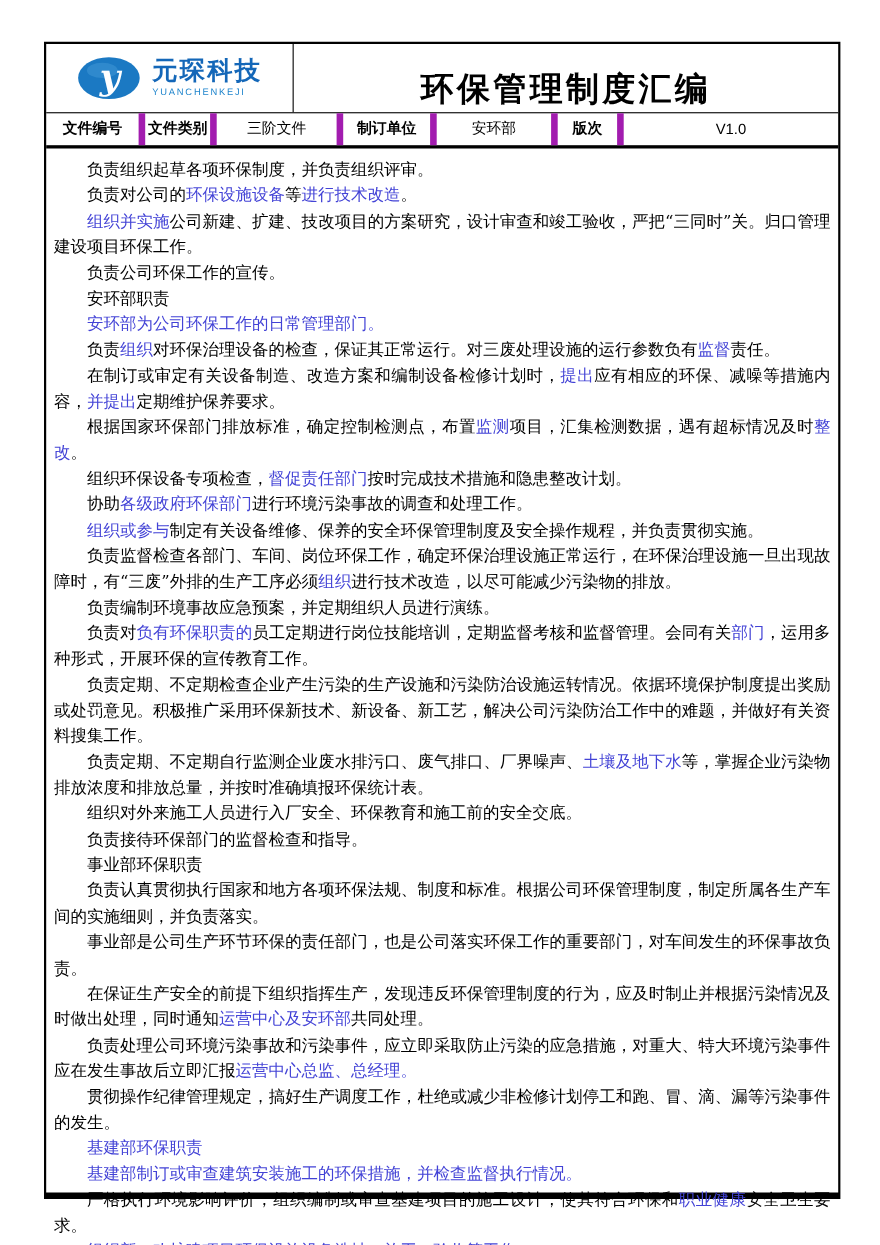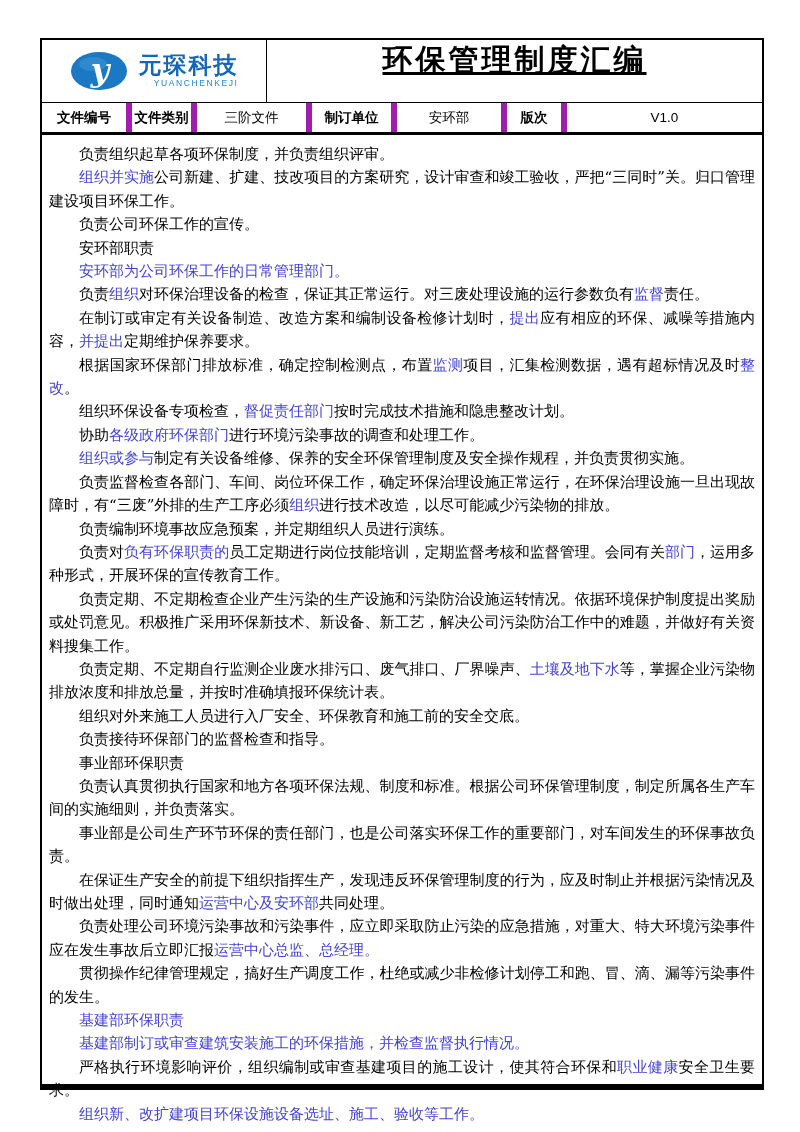"元琛科技" .logo-text { align-items: flex-end -> flex-start }
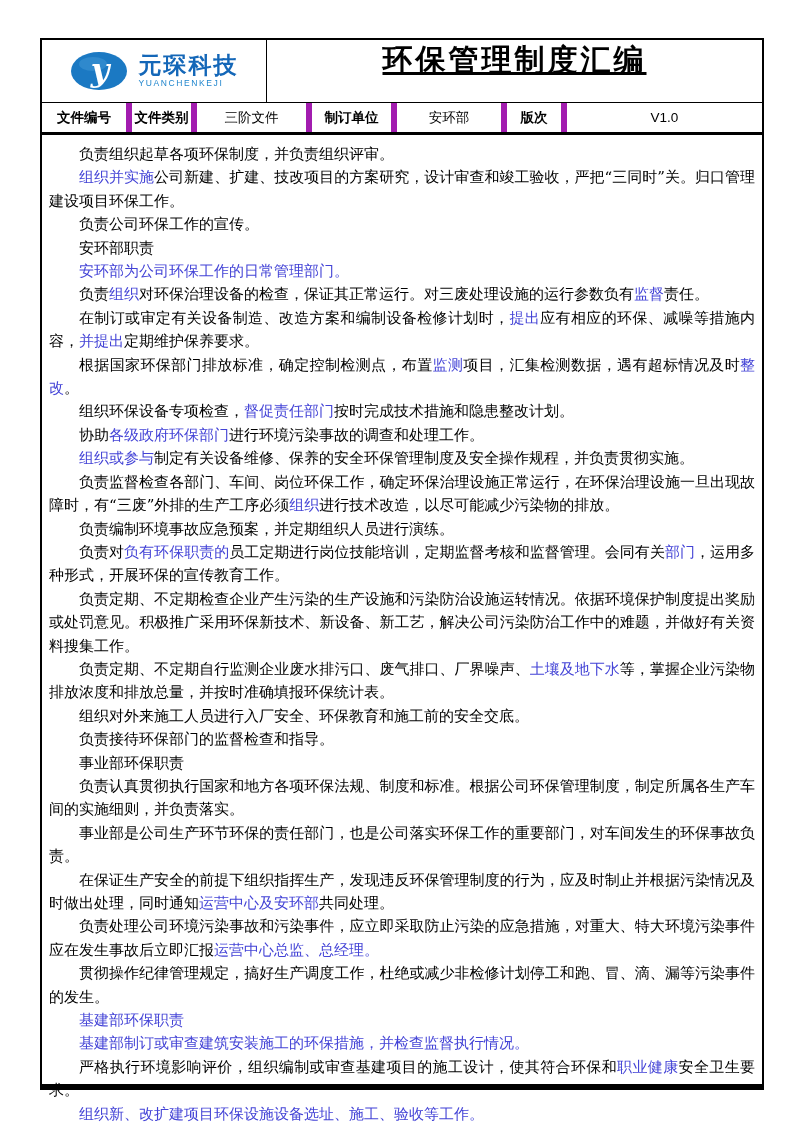"环保管理制度汇编" .title-cell { align-items: flex-start -> flex-end; text-decoration: underline -> none }
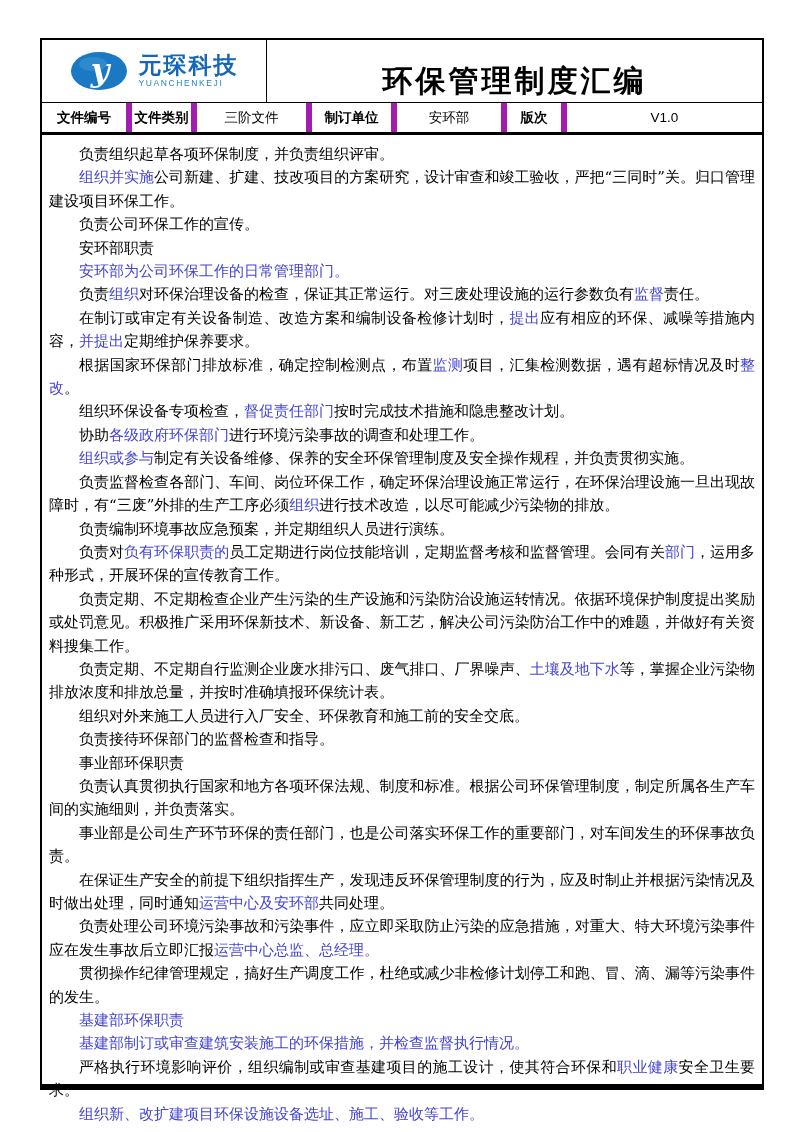"负责对公司的环保设施设备等进行技术改造。" p.para { html: none -> <p><span>负责对公司的</span><span>环保设施设备</span><span>等</span><span>进行技术改造</span><span>。</span></p> }
